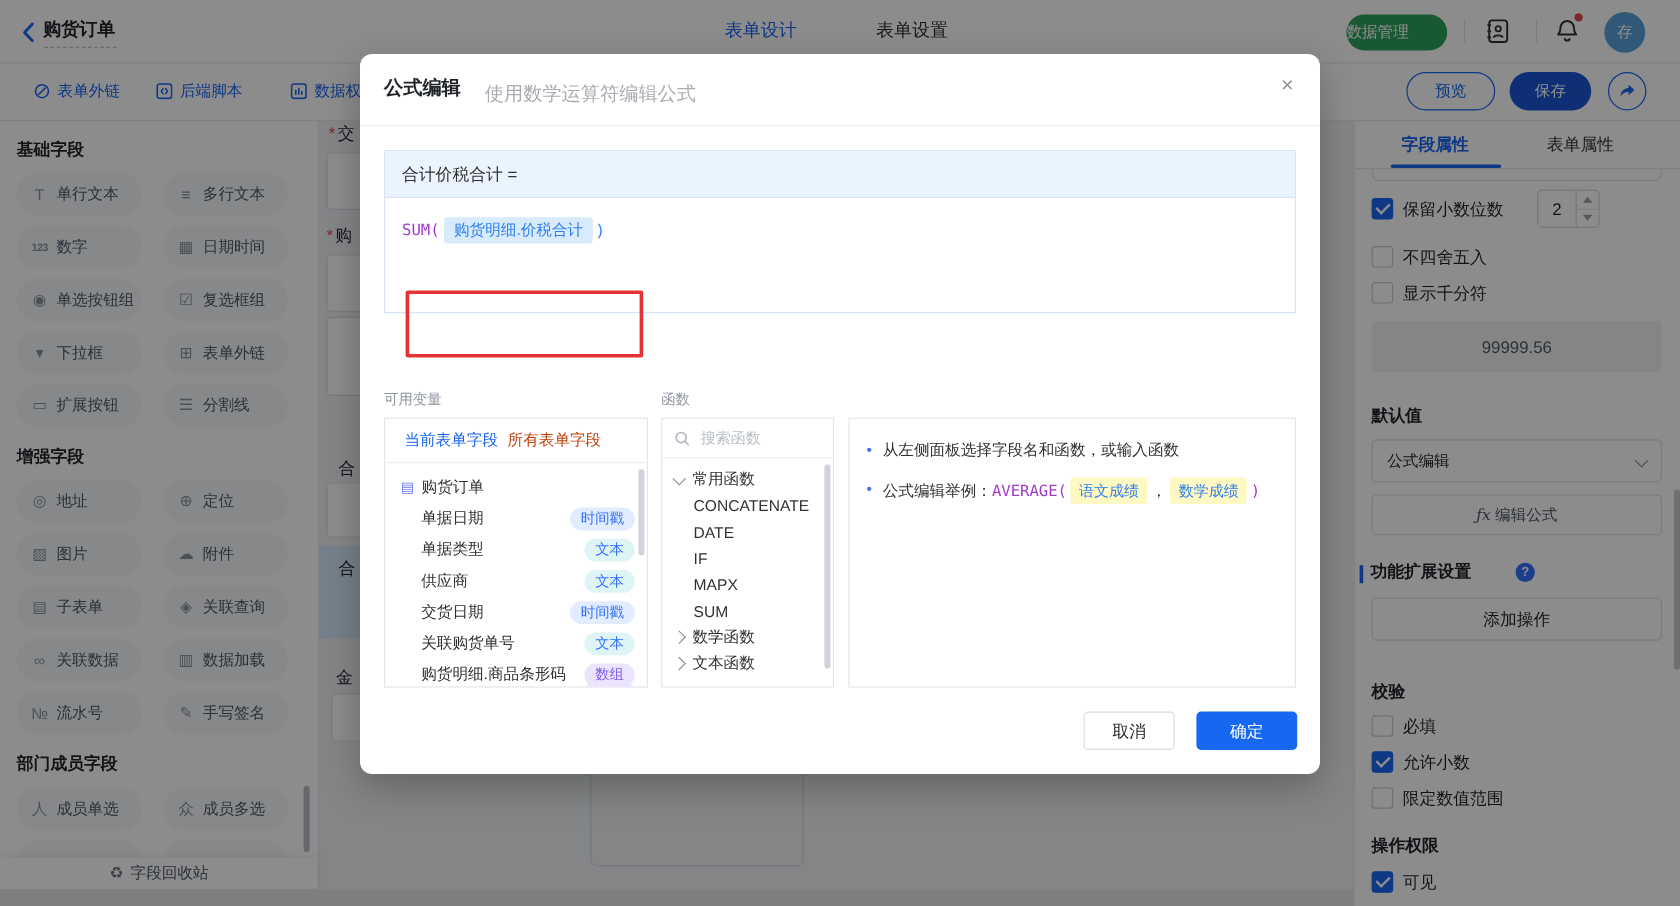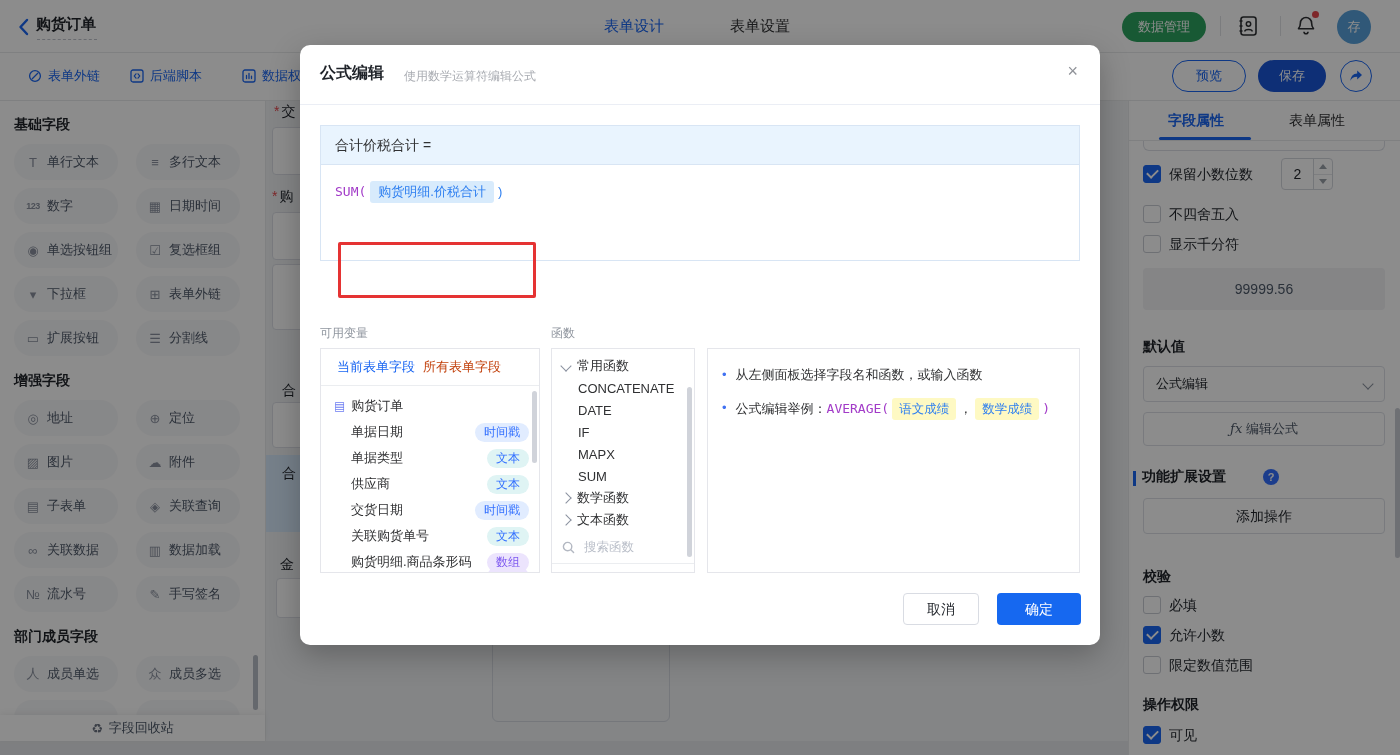"数据管理" #btn-data-manage { text-align: center -> left }
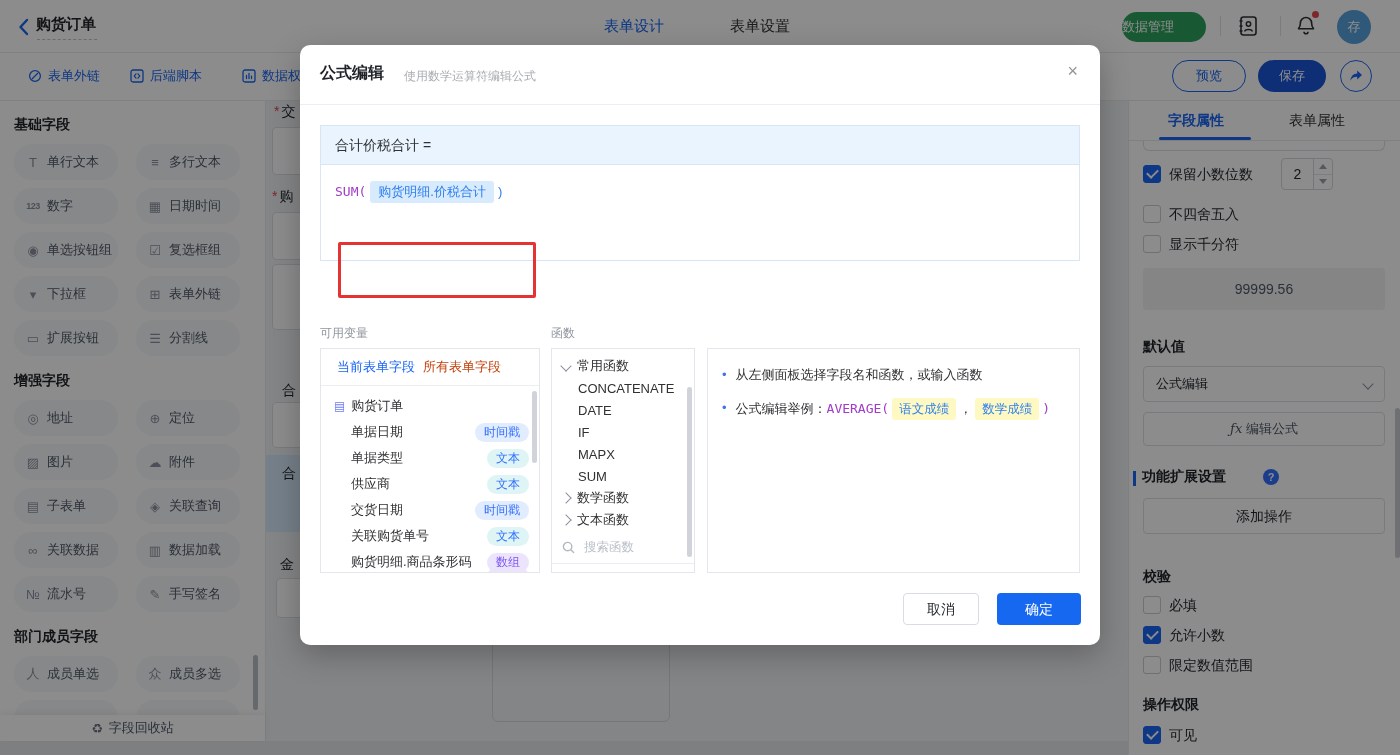"使用数学运算符编辑公式" #modal-subtitle { font-size: 12px -> 16px }
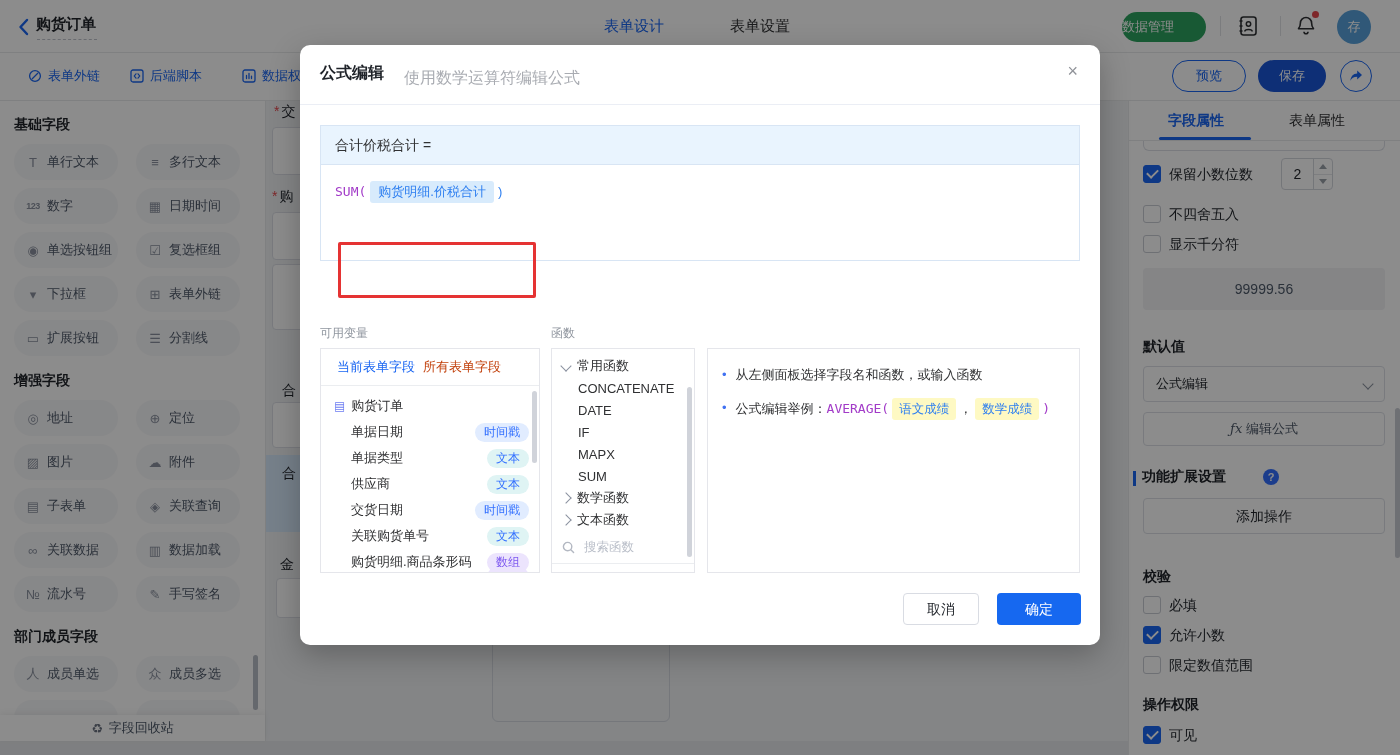"常用函数" div { order: before "搜索函数" -> after "搜索函数" }
